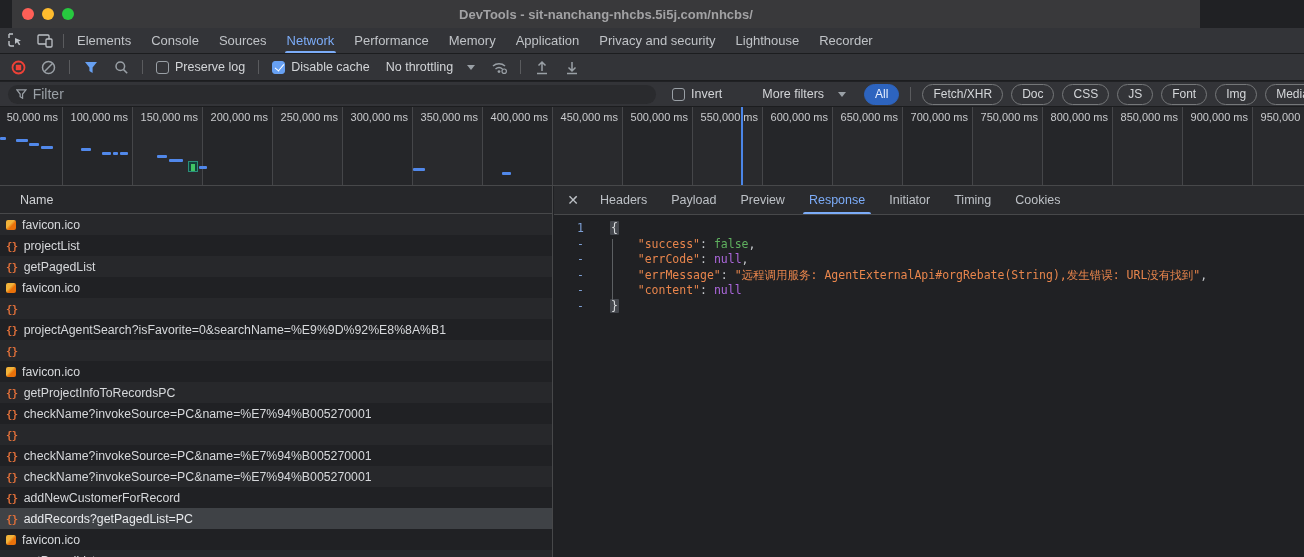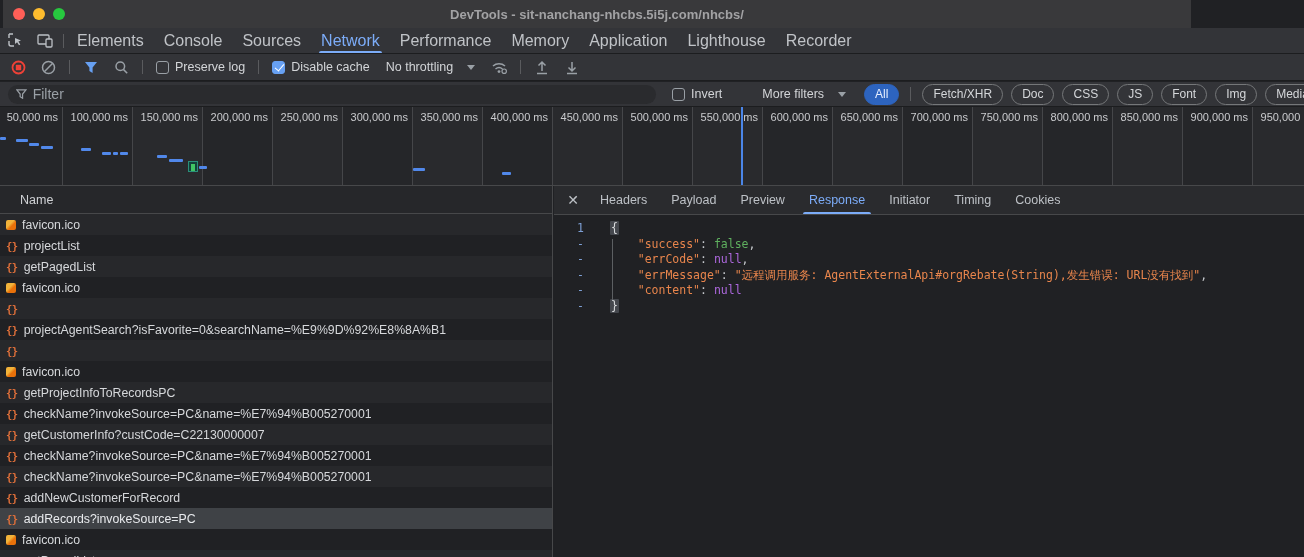"DevTools -" .titlebar { left: 3px -> 12px }
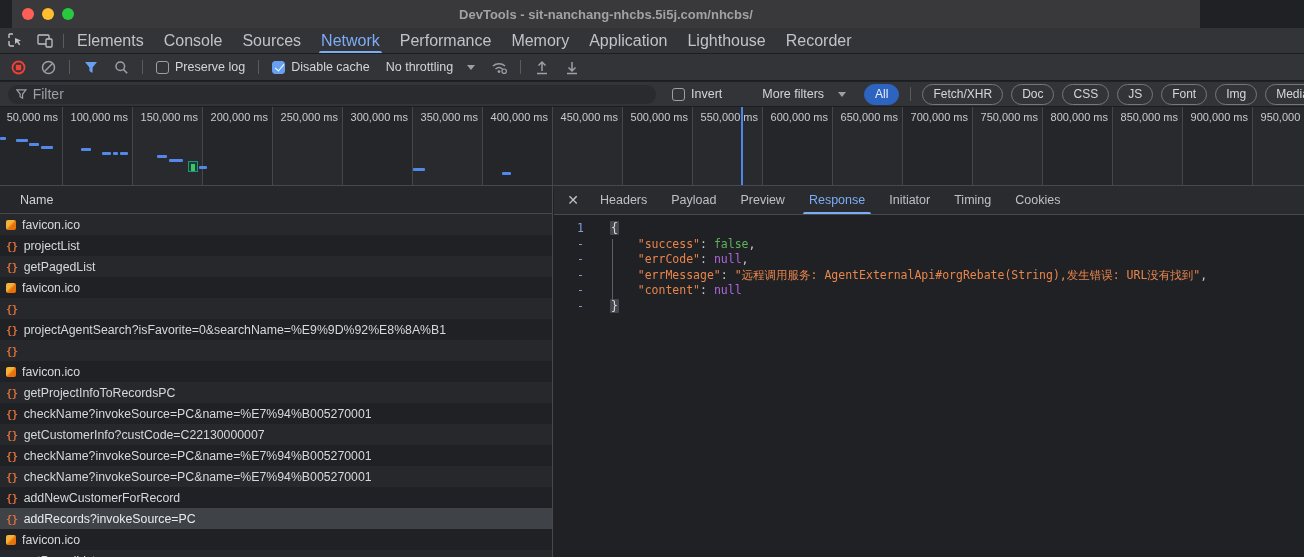"Elements" .tab { font-size: 16px -> 13px }
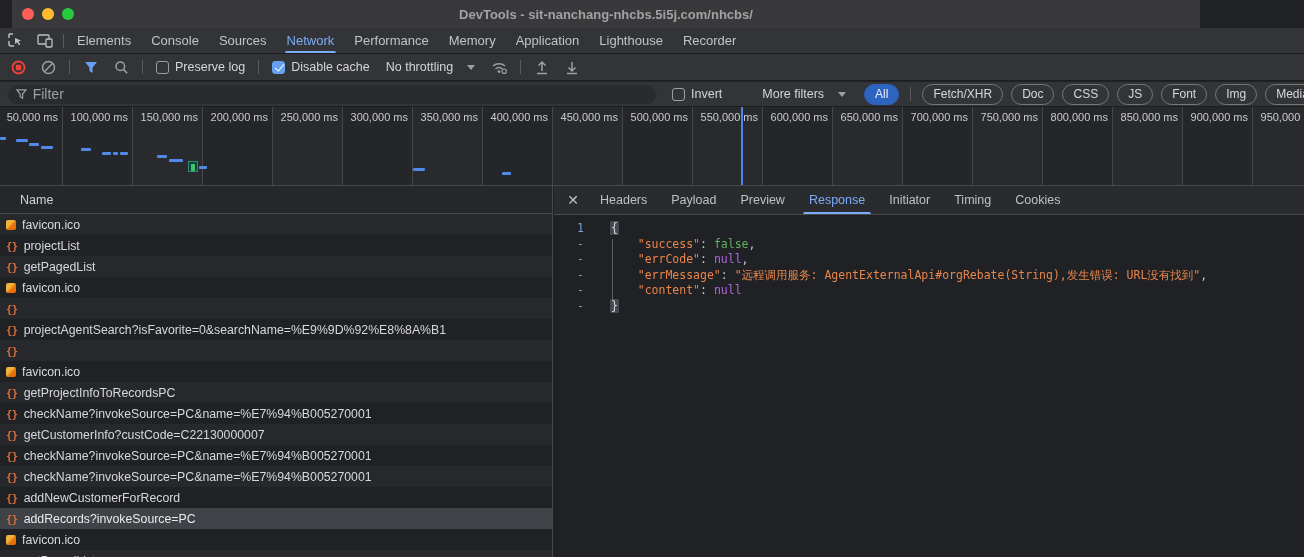"Privacy and security" div.tab { html: none -> <div>Privacy and security</div> }
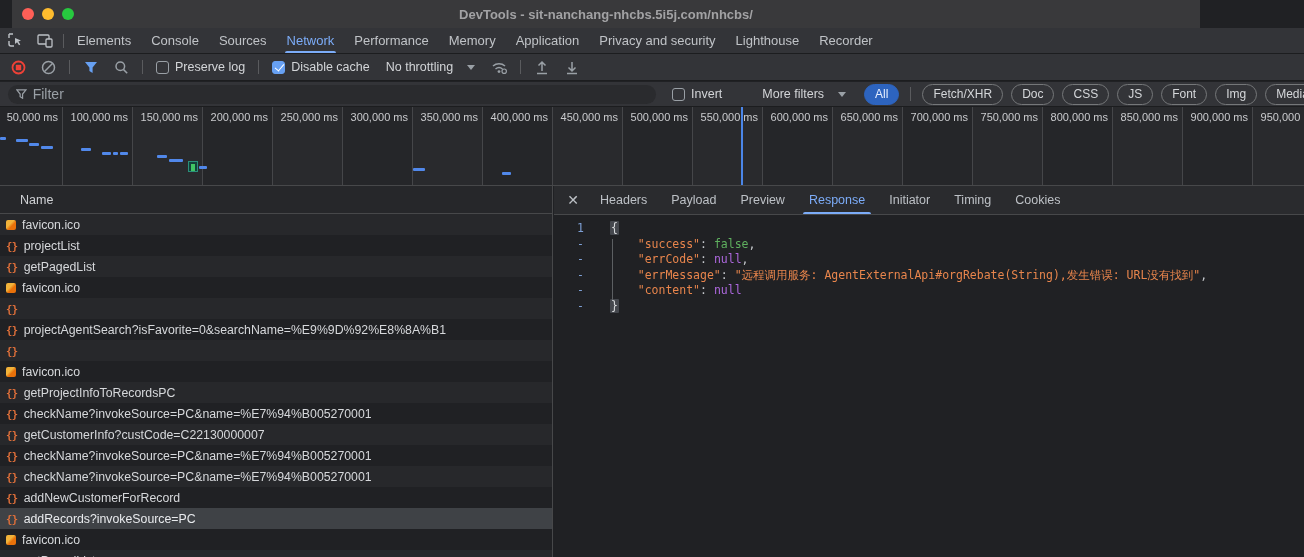"getCustomerInfo?custCode=C22130000007" span { html: <span>getCustomerInfo?custCode=C22130000007</span> -> none }
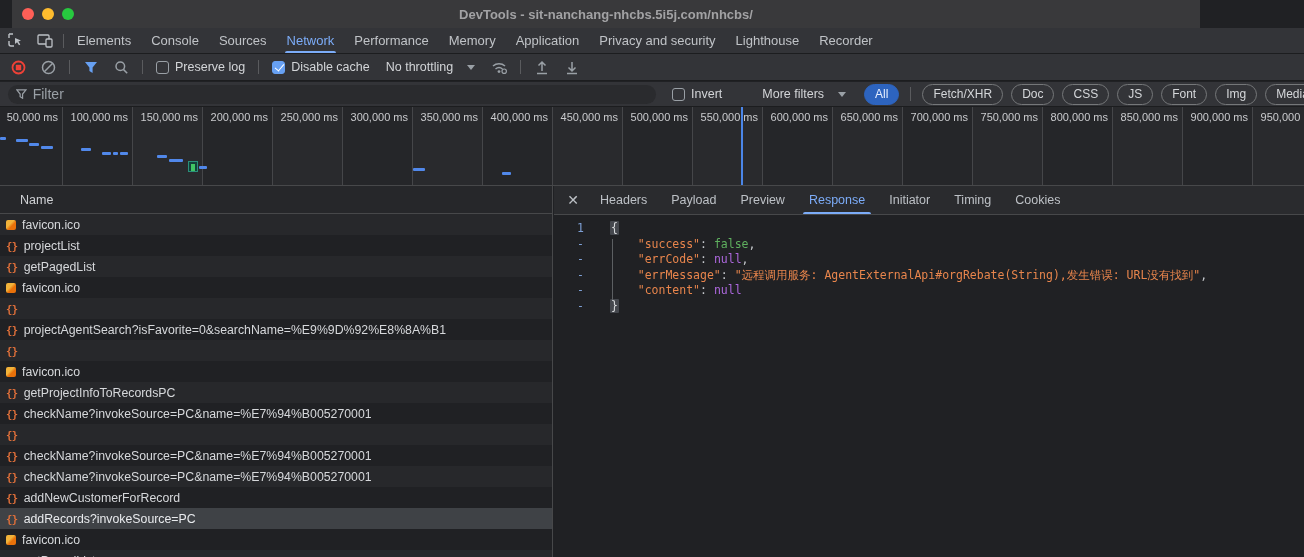"addRecords?invokeSource=PC" span { text: invokeSource -> getPagedList }
